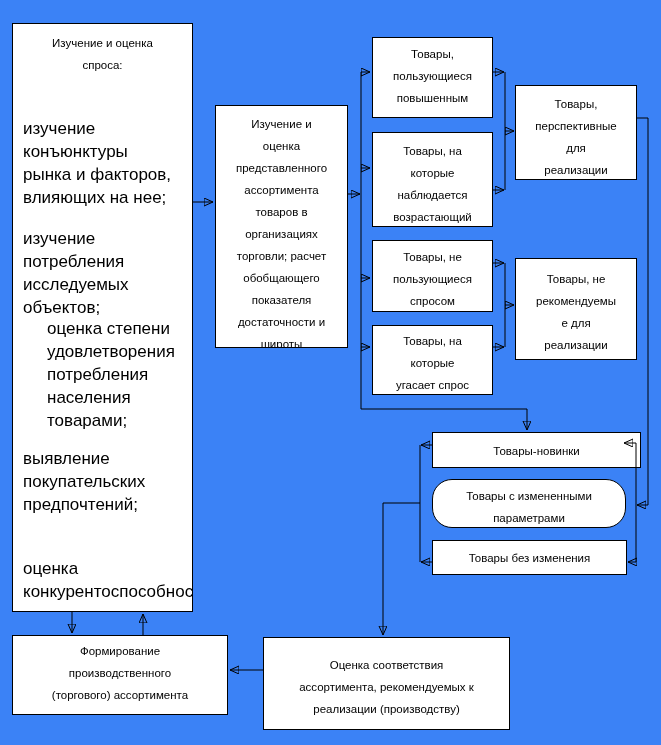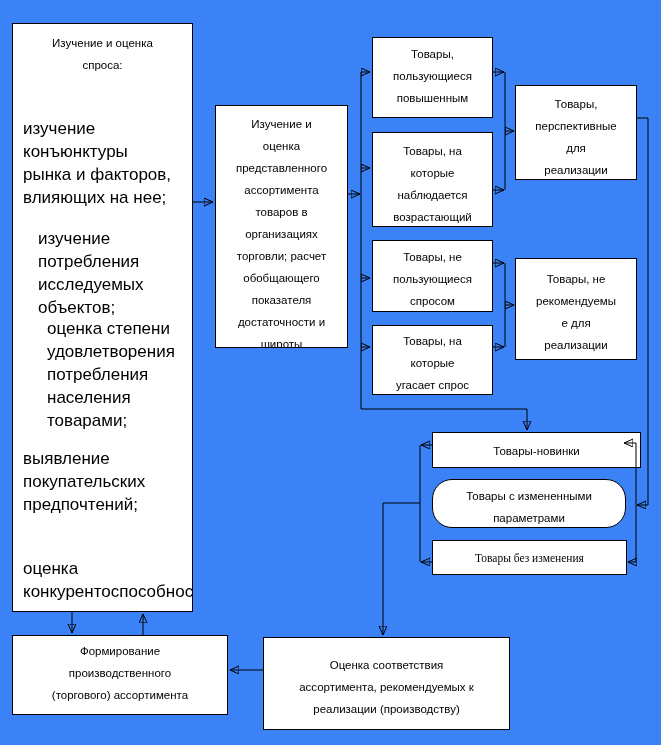"изучение потребления" div.item { margin-left: 15px -> none }
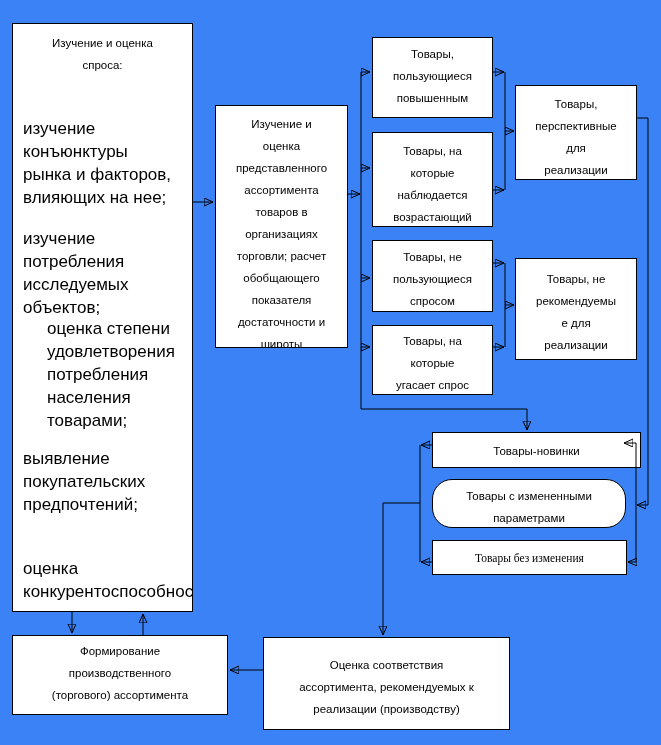"Товары без изменения" div.box { font-family: Liberation Serif, serif -> none }
